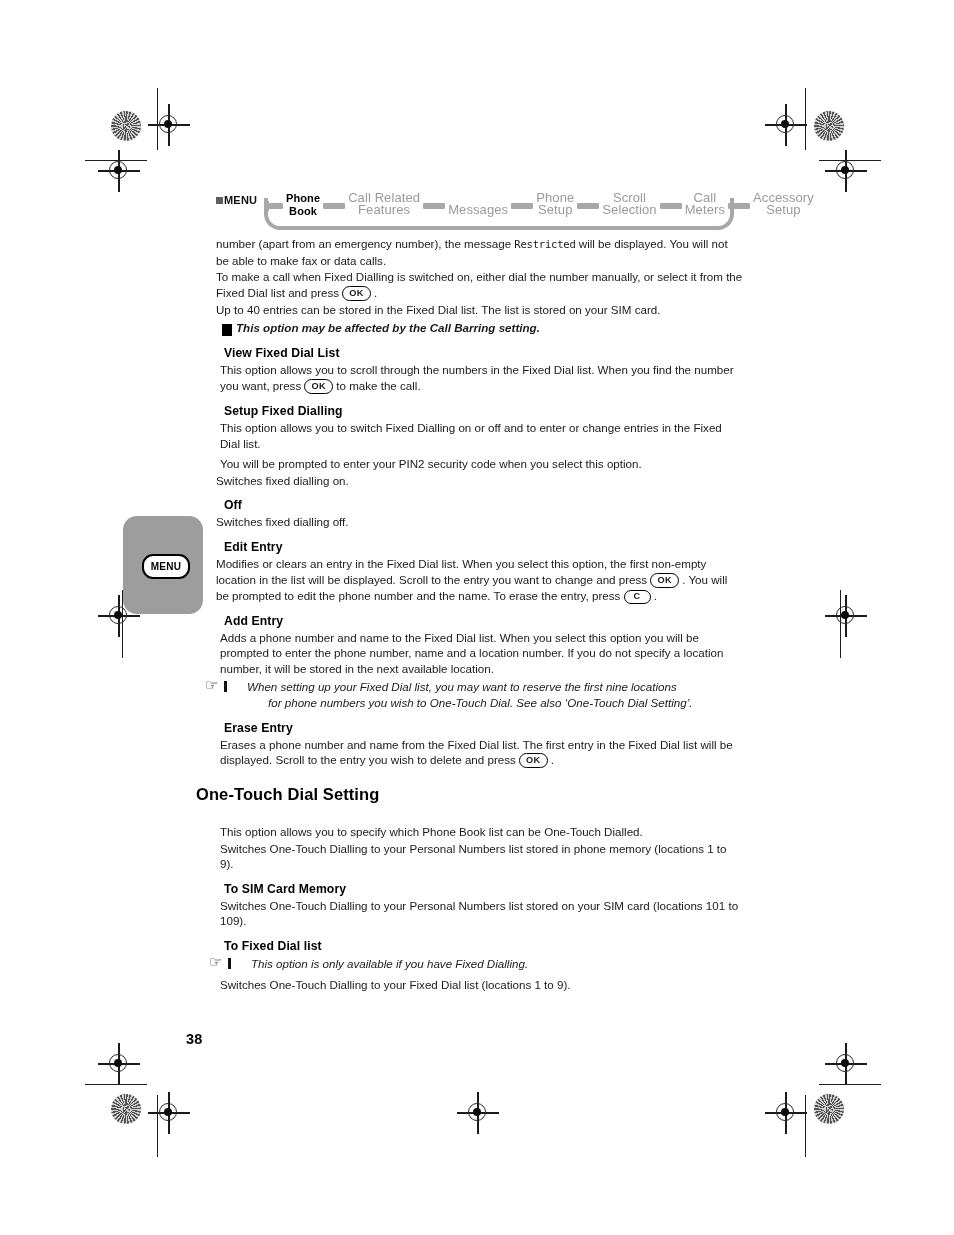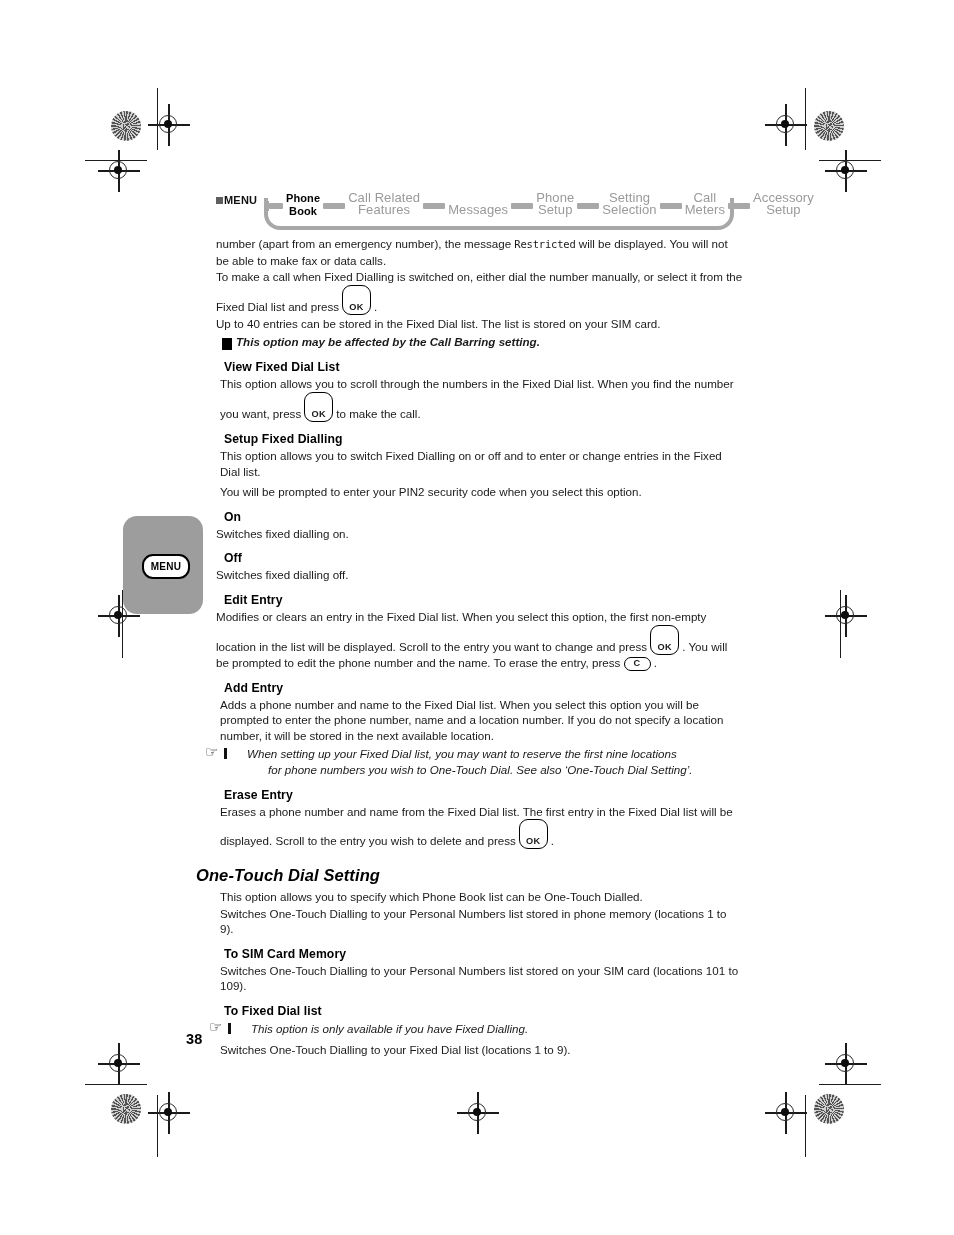"Setting" div { text: Setting -> Scroll }
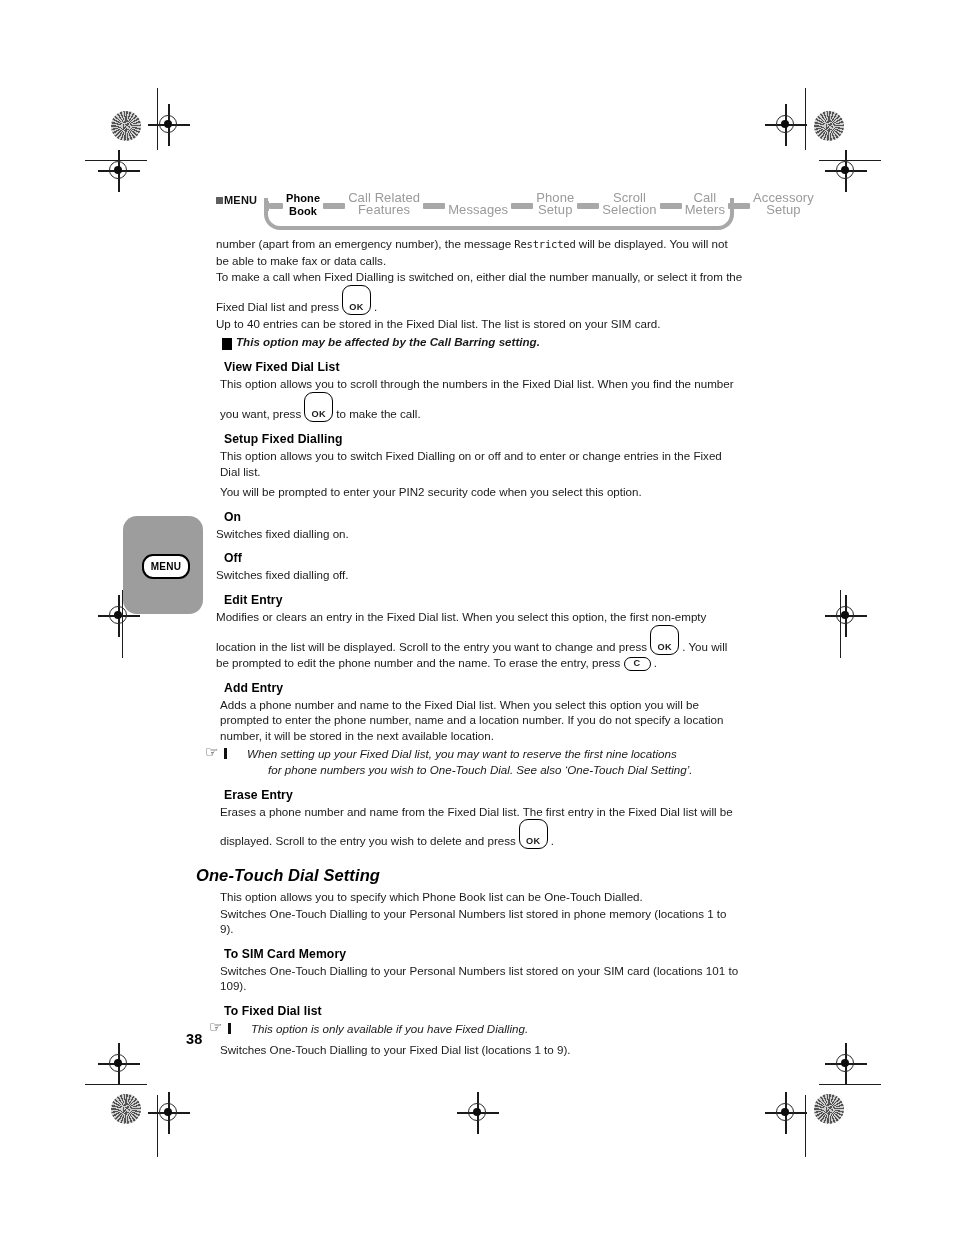"OK" .key { padding: 16px 6px 1px 6px -> 1px 6px 1px 6px }
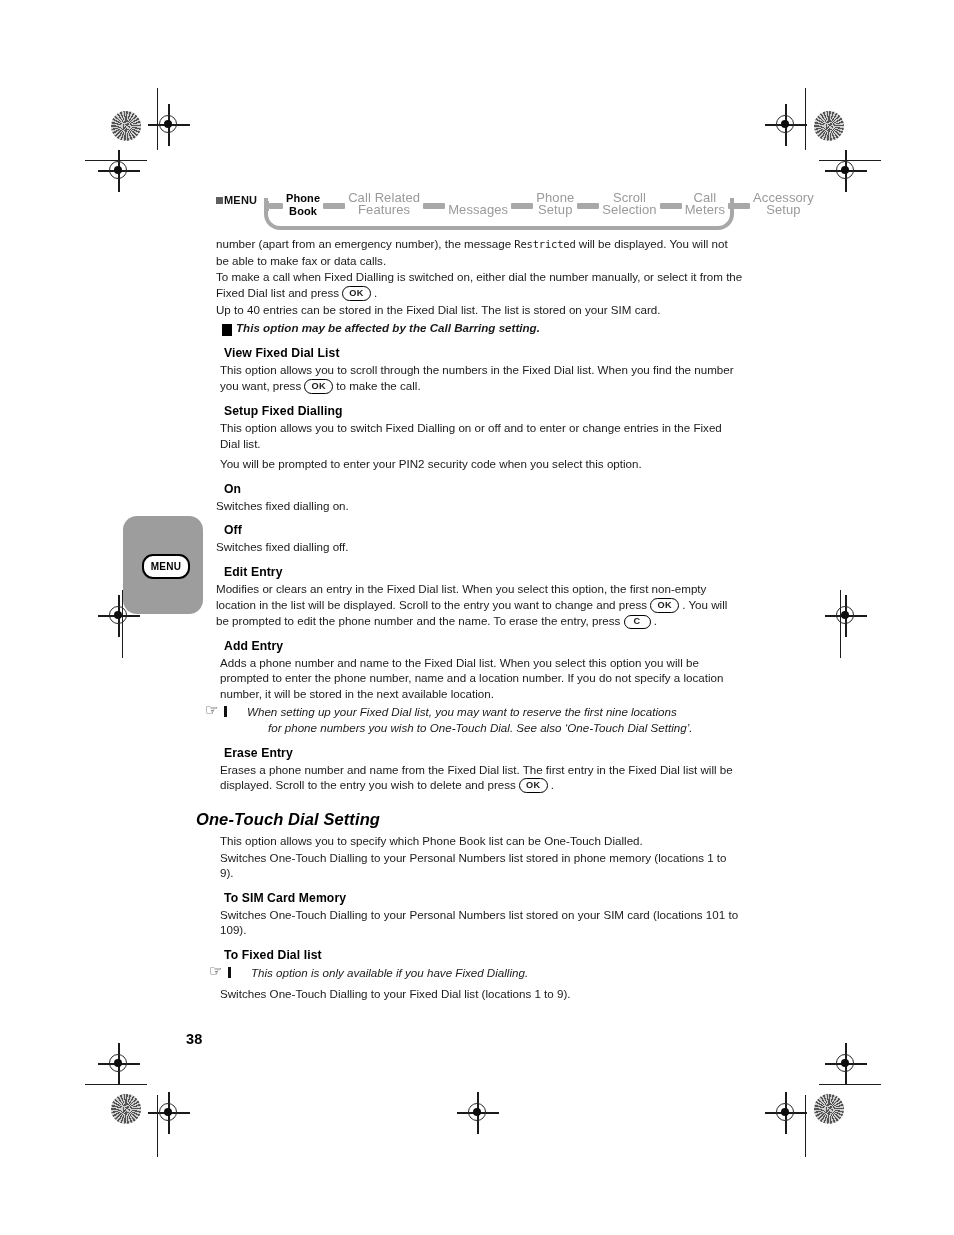"On" h3.h-sub { html: <h3>On</h3> -> none }
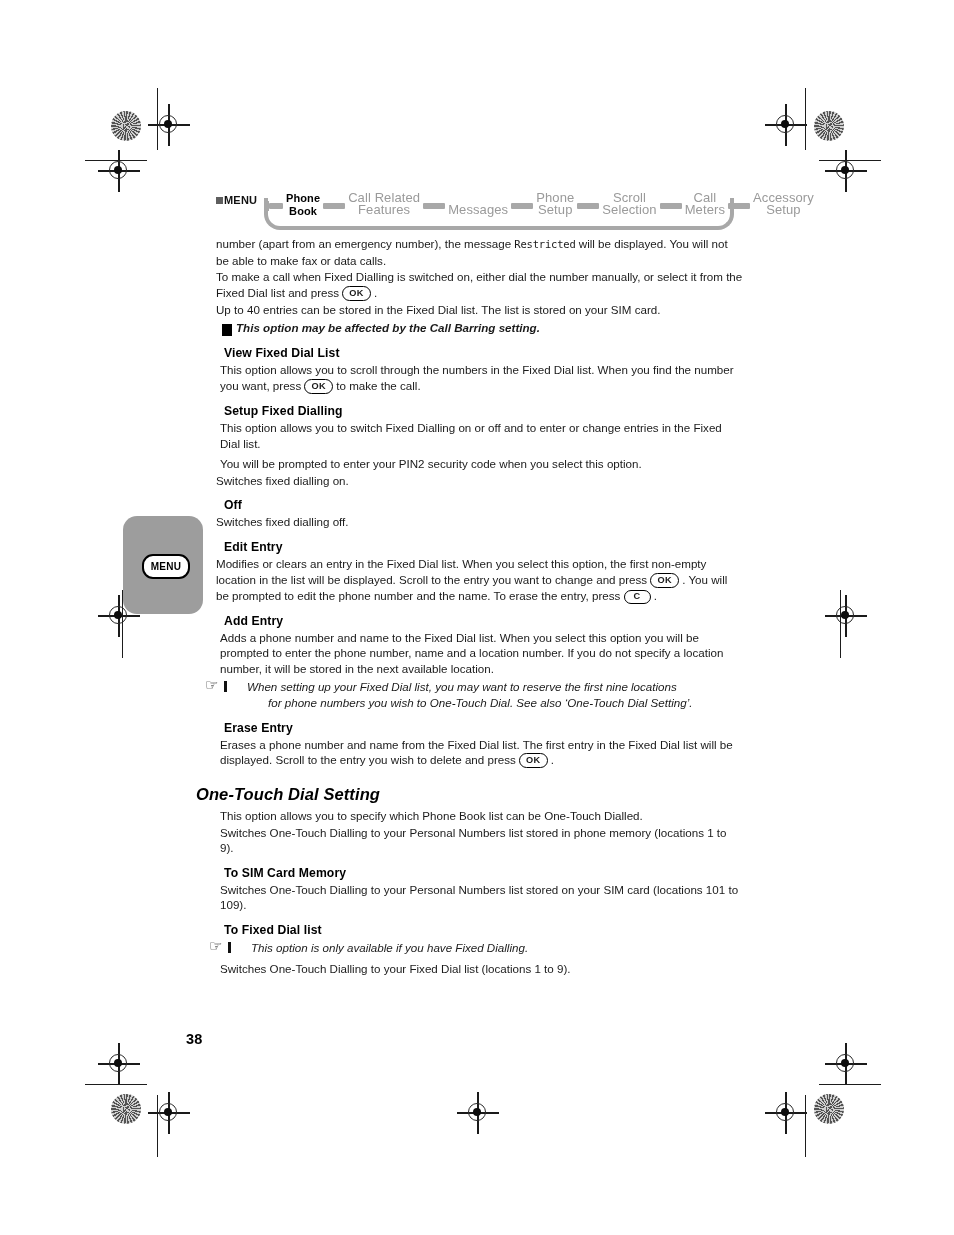"One-Touch Dial Setting" .h-main { font-style: italic -> none; margin: 17px 0 4px -20px -> 17px 0 20px -20px }
